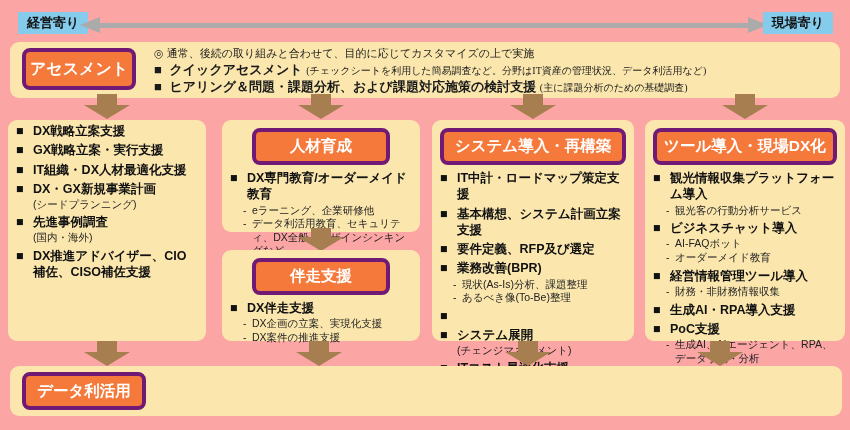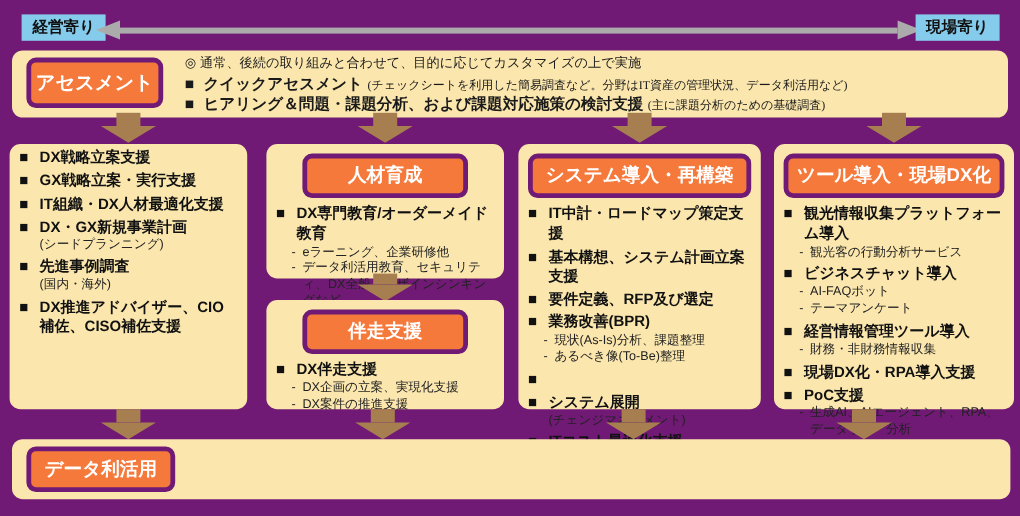"経営寄り" .stage { background: #701a75 -> #fca5a5 }
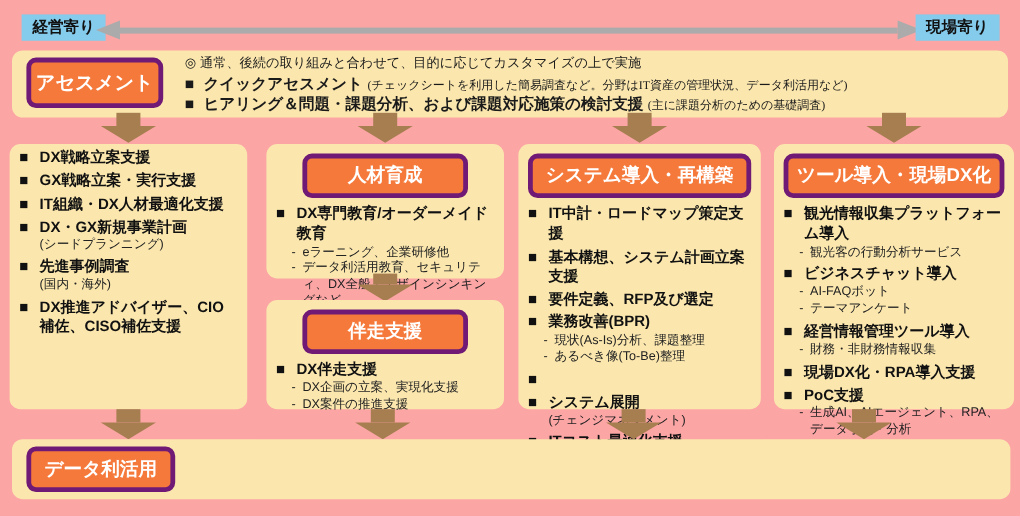"テーマアンケート" span { text: テーマアンケート -> オーダーメイド教育 }
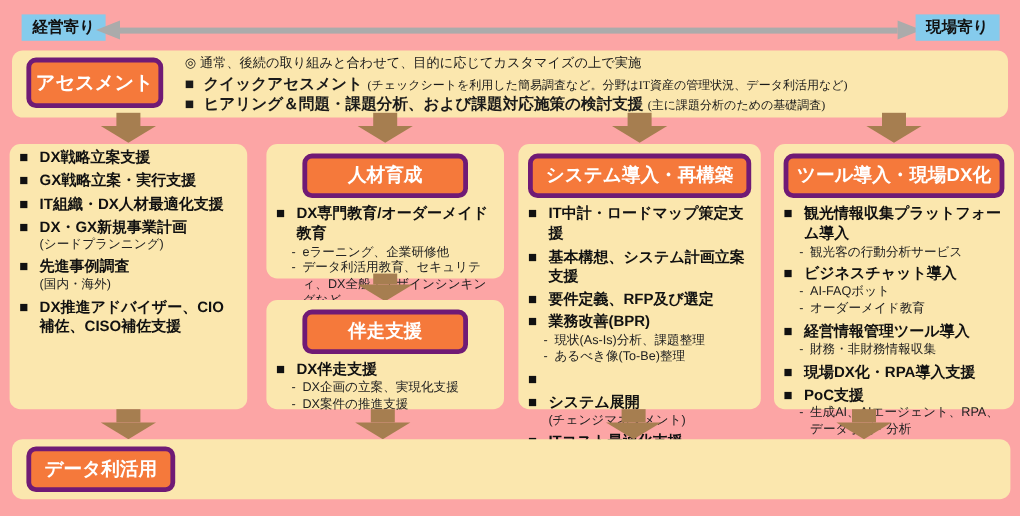"現場DX化・RPA導入支援" span { text: 現場DX化 -> 生成AI }
